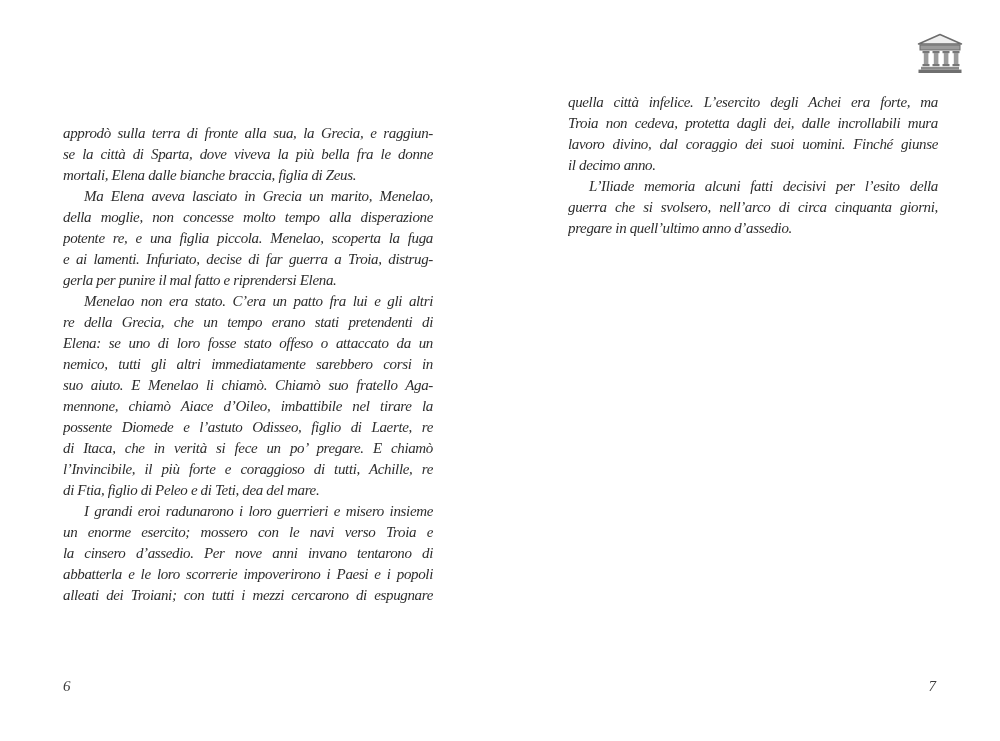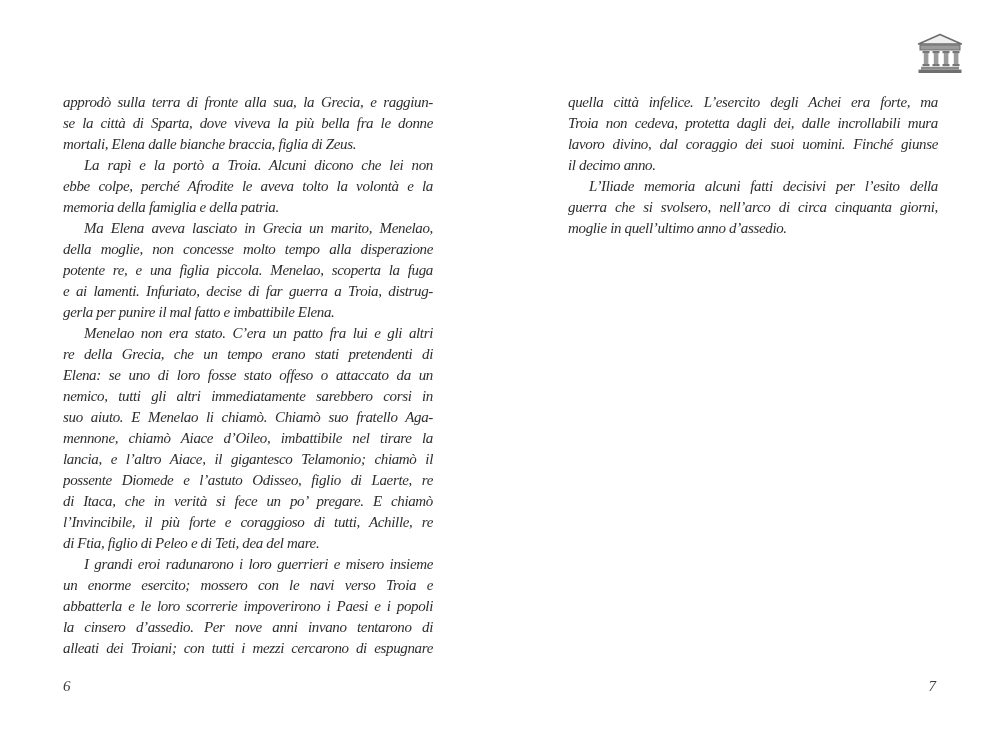"approdò sulla terra di fronte" .text-block.left { margin-top: none -> 31px }
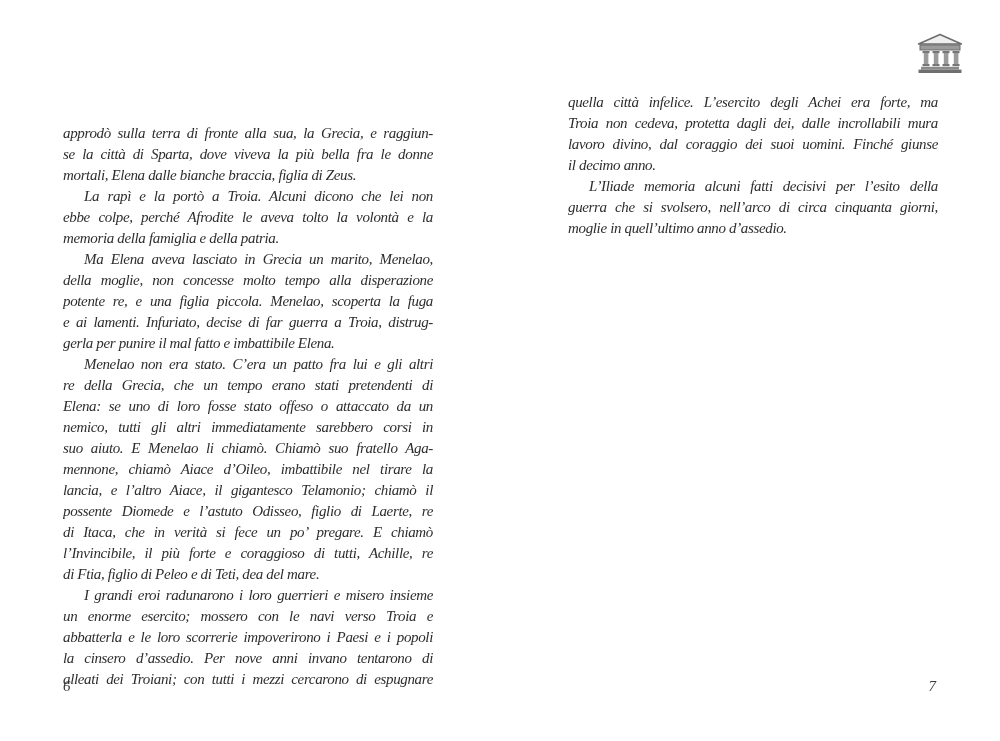"La rapì e la portò" div.para { html: <div> <div>La rapì e la portò a Troia. Alcuni dicono che lei non</div> <div>ebbe colpe, perché Afrodite le aveva tolto la volontà e la</div> <div>memoria della famiglia e della patria.</div> </div> -> none }
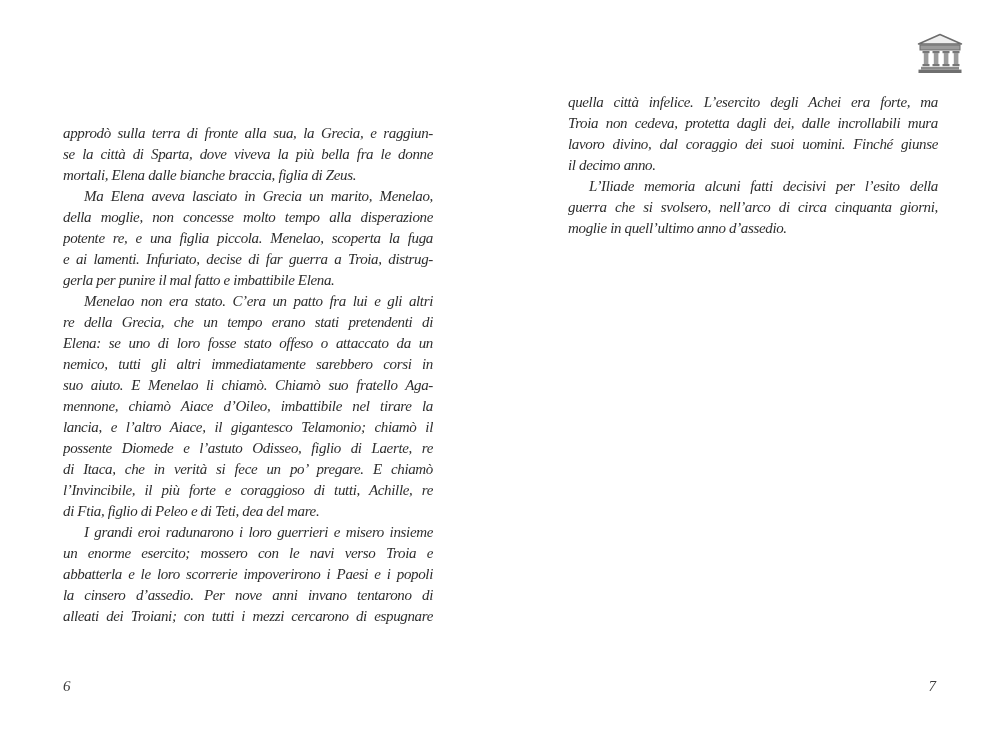"moglie in quell’ultimo anno d’assedio." div.line { text: moglie -> pregare }
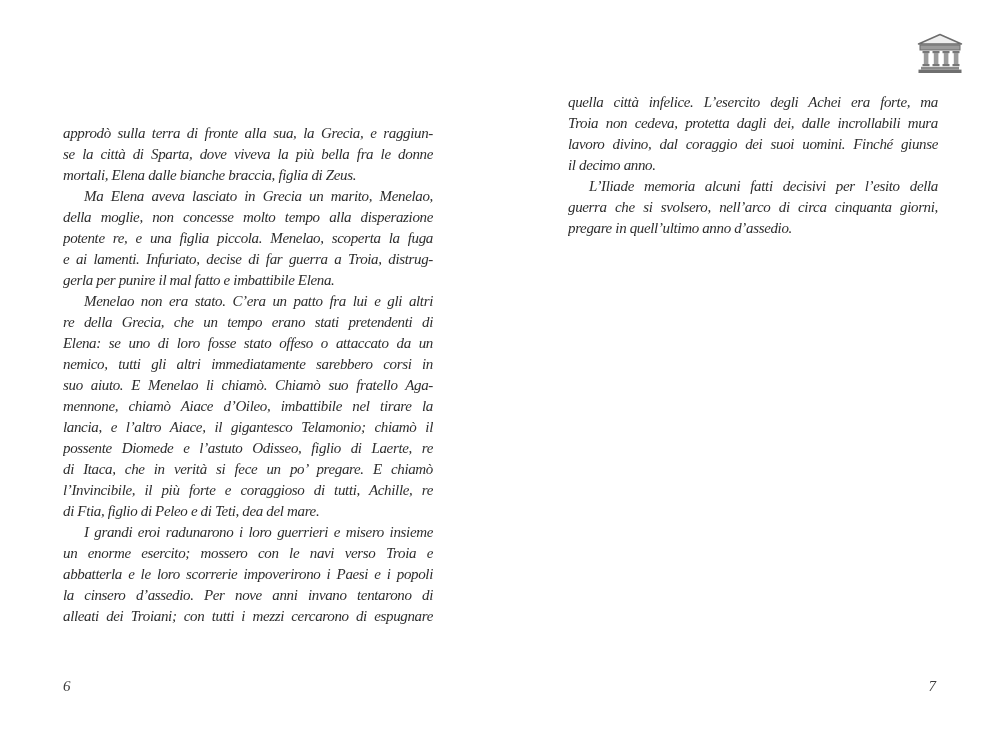"gerla per punire il mal" div.line { text: imbattibile -> riprendersi }
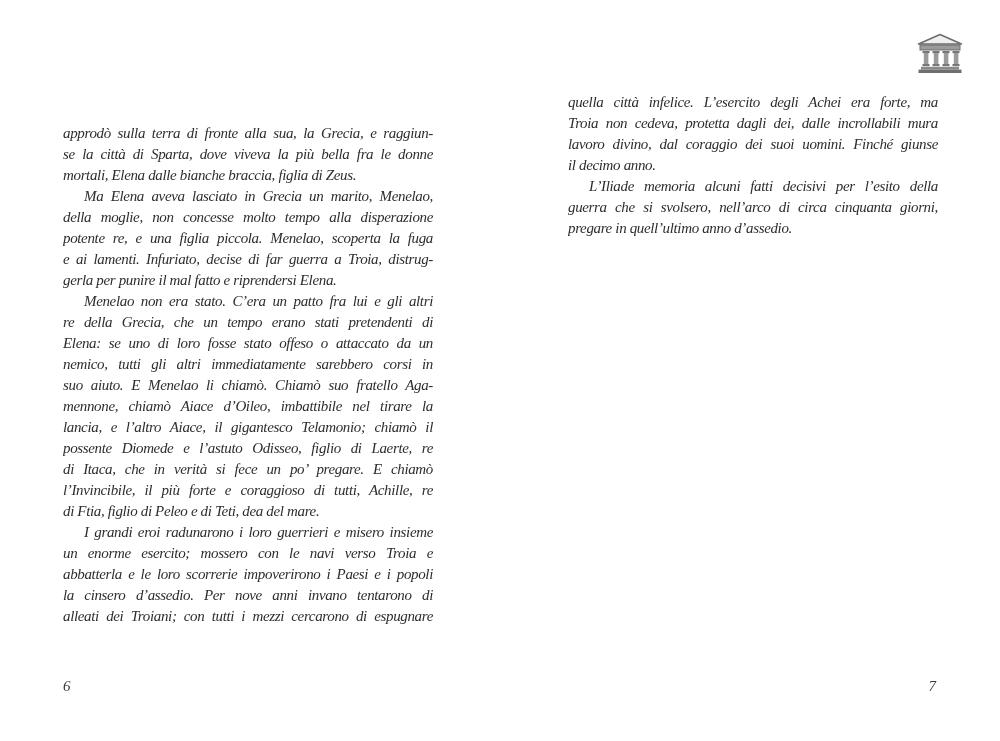"lancia, e l’altro Aiace, il" div.line { html: <div>lancia, e l’altro Aiace, il gigantesco Telamonio; chiamò il</div> -> none }
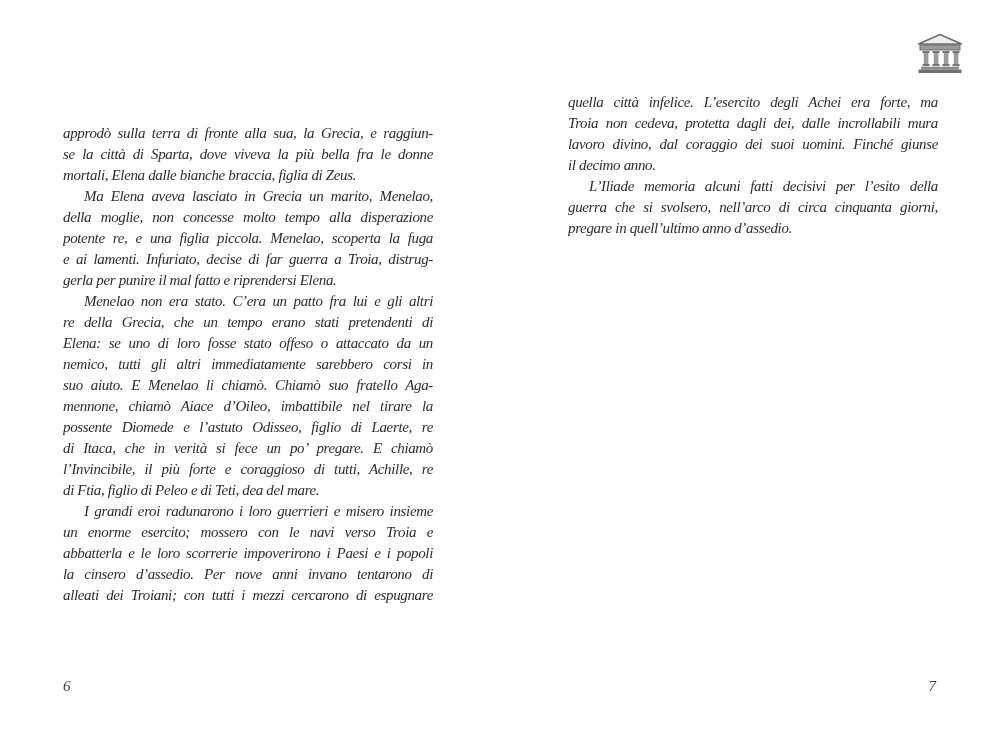"abbatterla e le loro scorrerie" div.line { order: before "la cinsero d’assedio. Per nove" -> after "la cinsero d’assedio. Per nove" }
